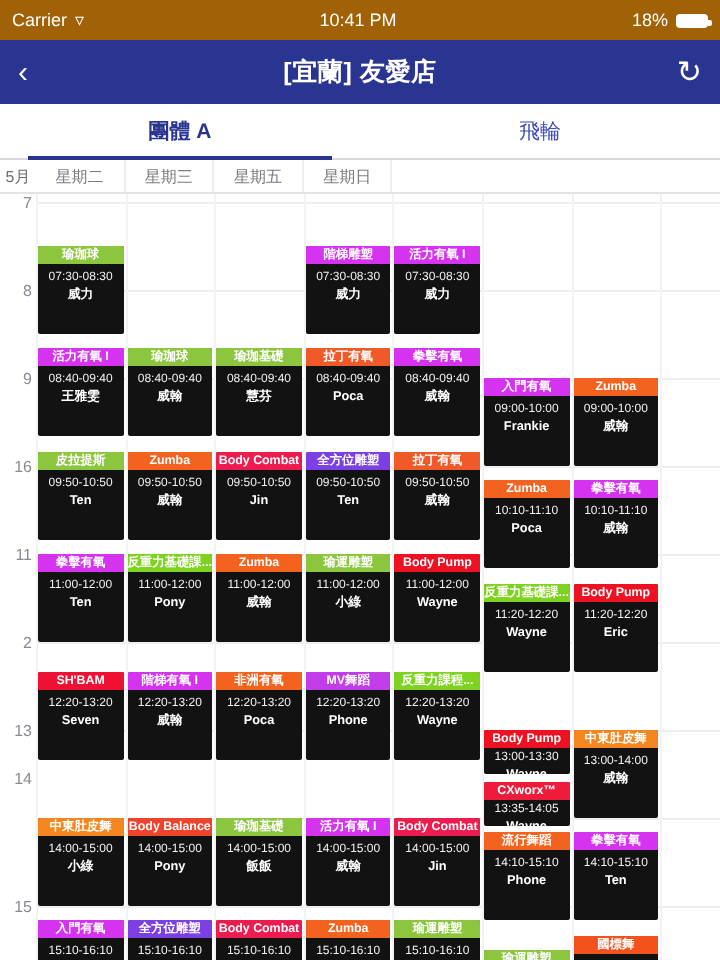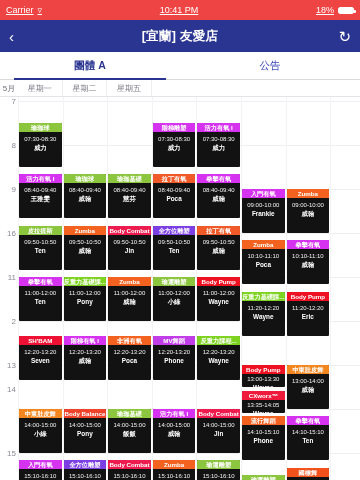"Carrier" .statusbar { background: #ef4444 -> #a16207; text-decoration: underline -> none }
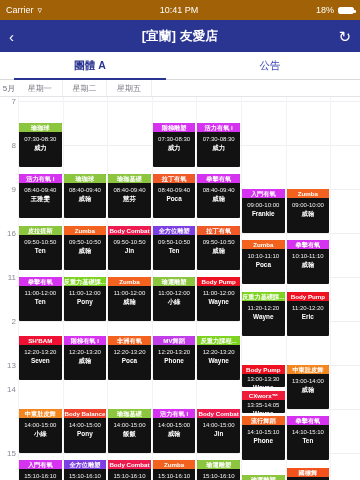"飛輪" div.tab { html: none -> <div>飛輪</div> }
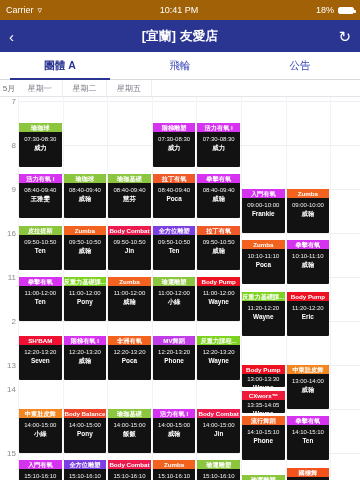"公告" div.tab { html: <div>公告</div> -> none }
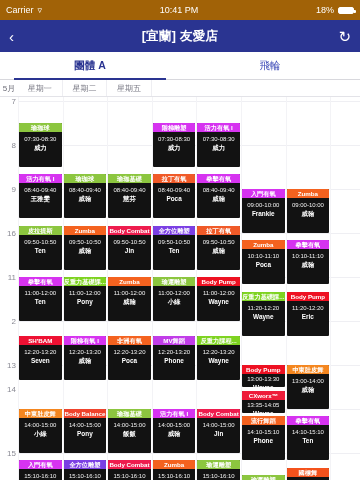"星期一" div.cell { html: <div>星期一</div> -> none }
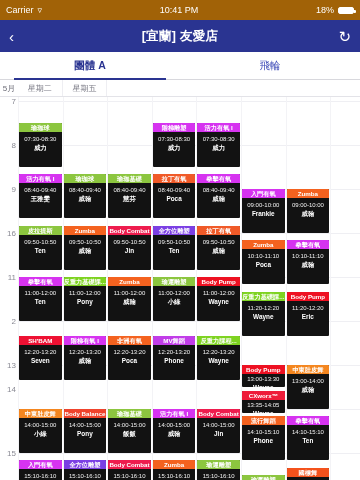"星期三" div.cell { html: none -> <div>星期三</div> }
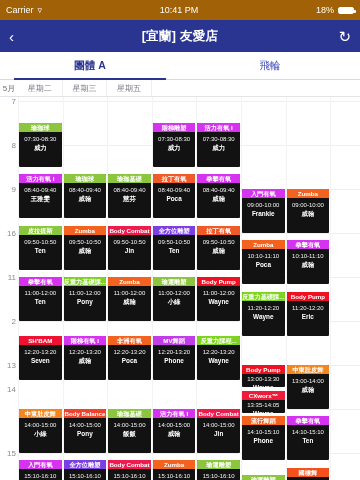"星期日" div.cell { html: none -> <div>星期日</div> }
